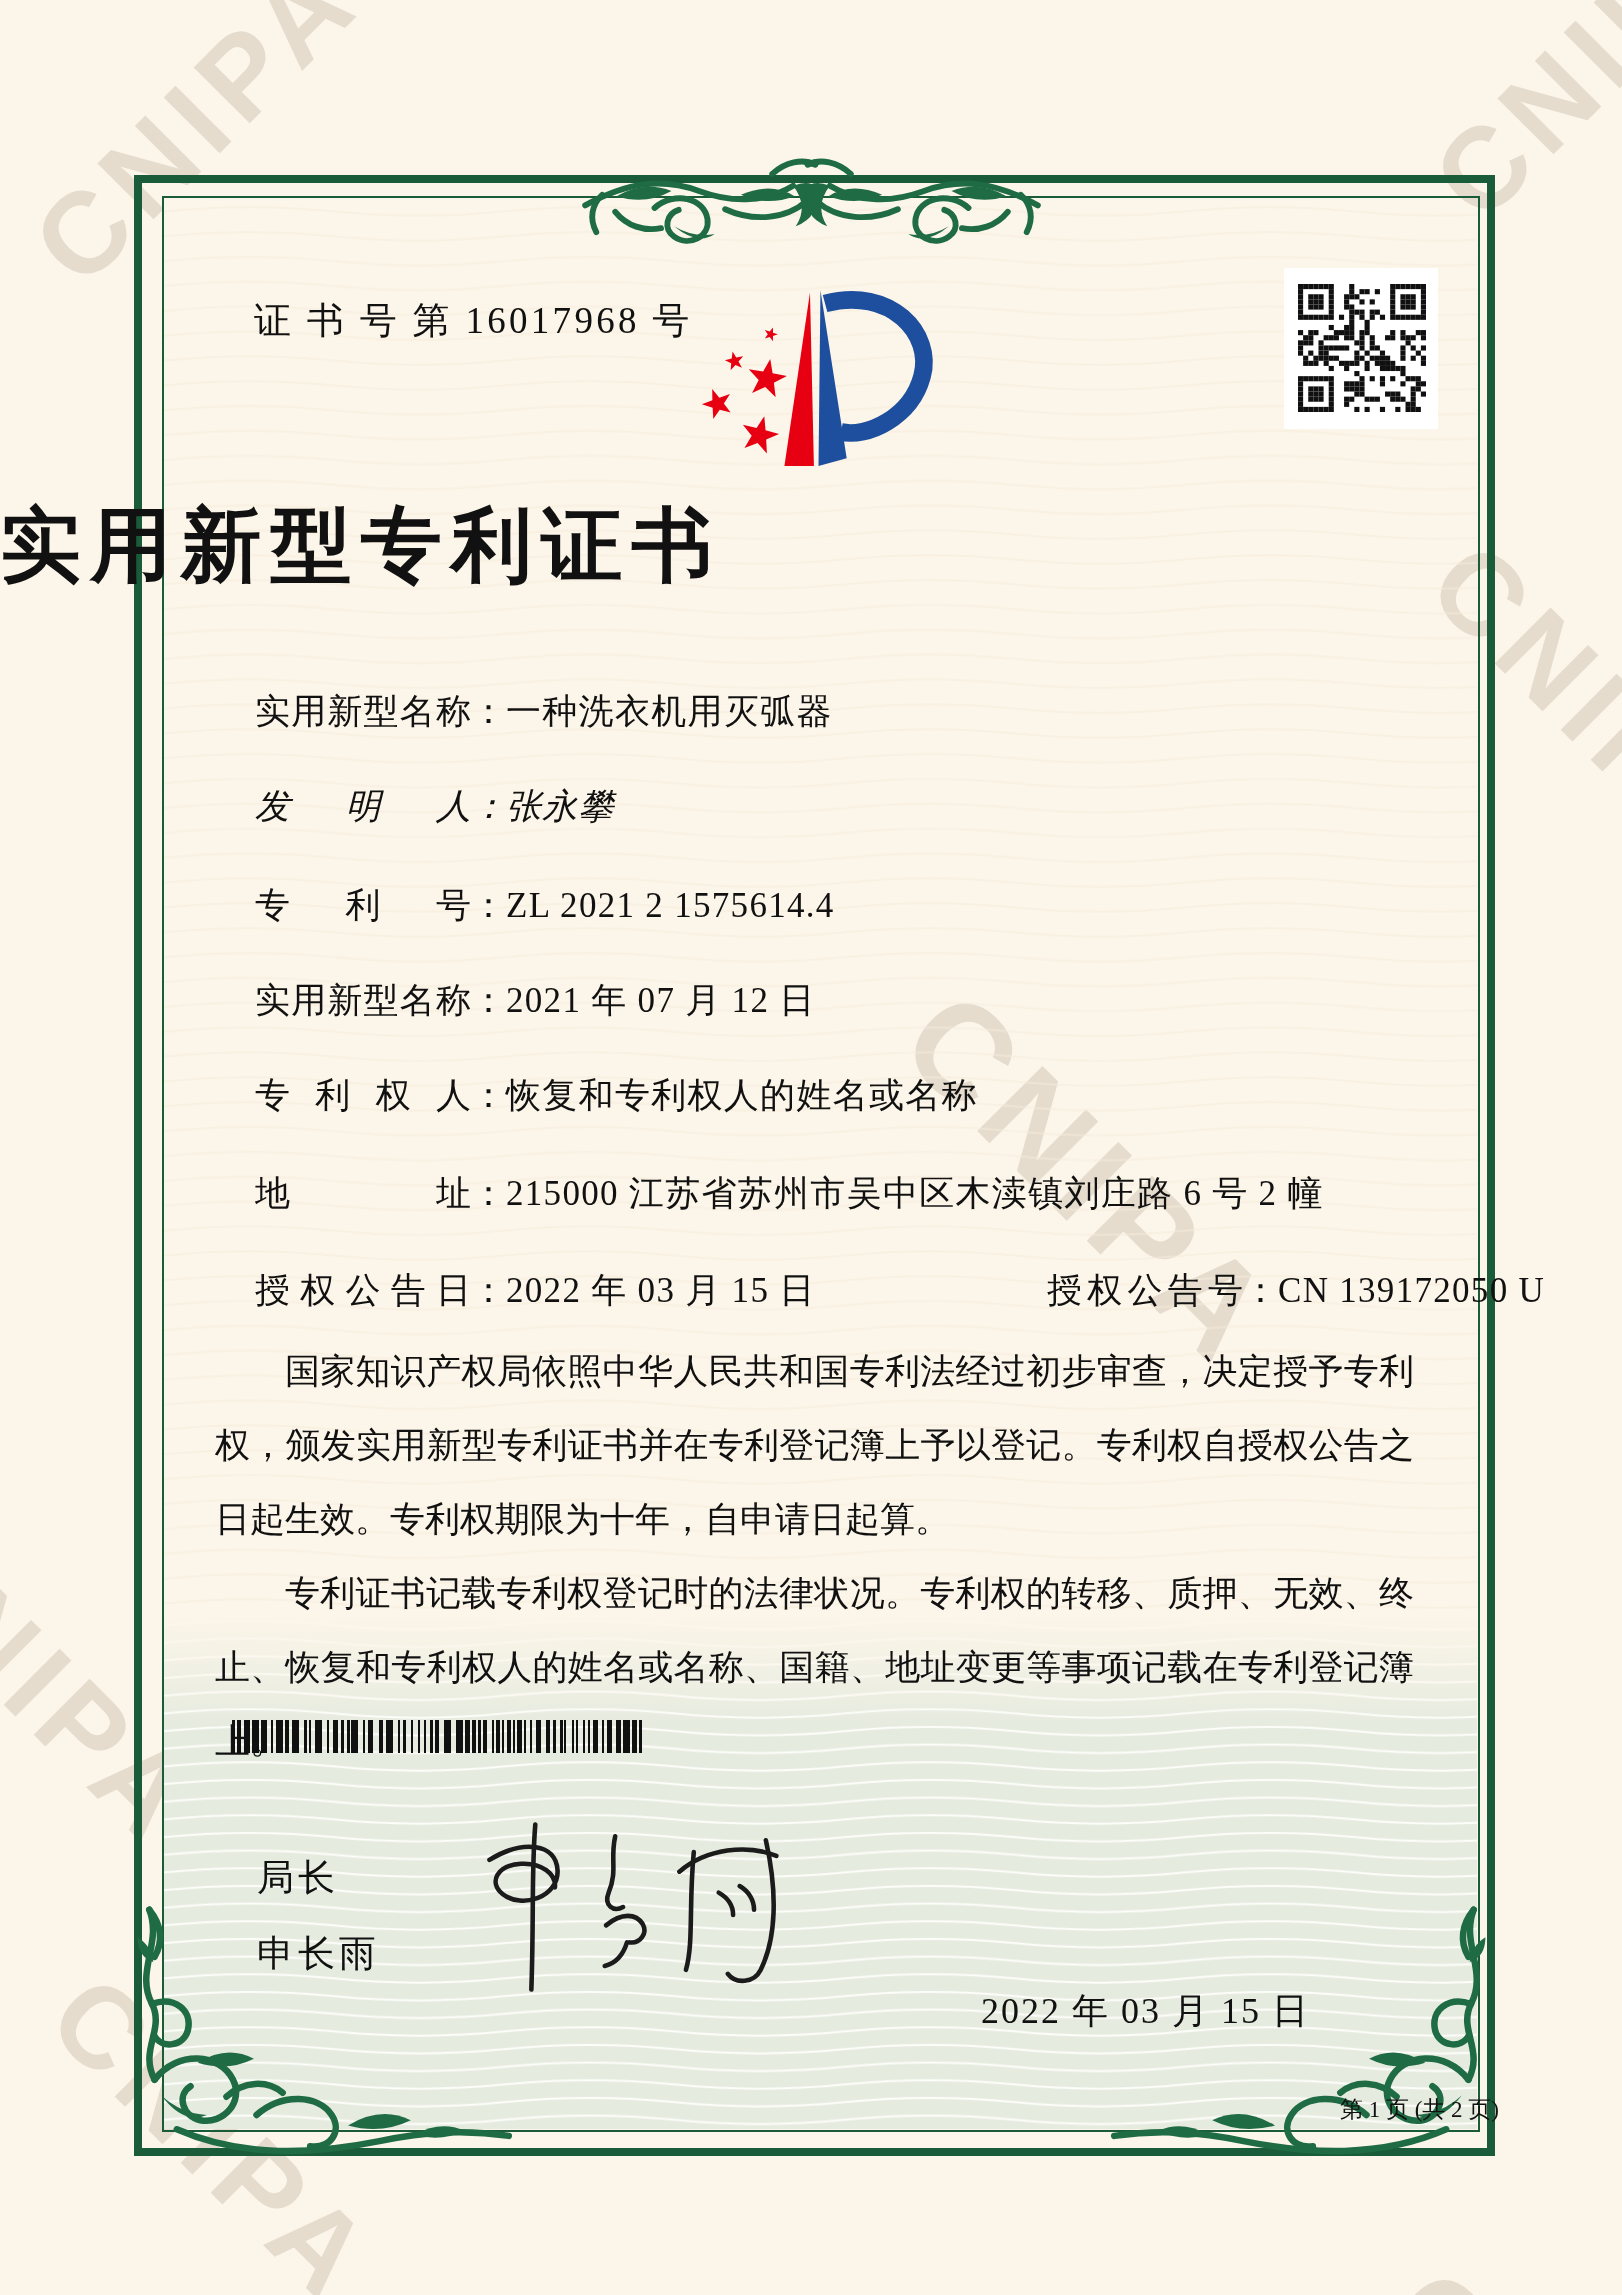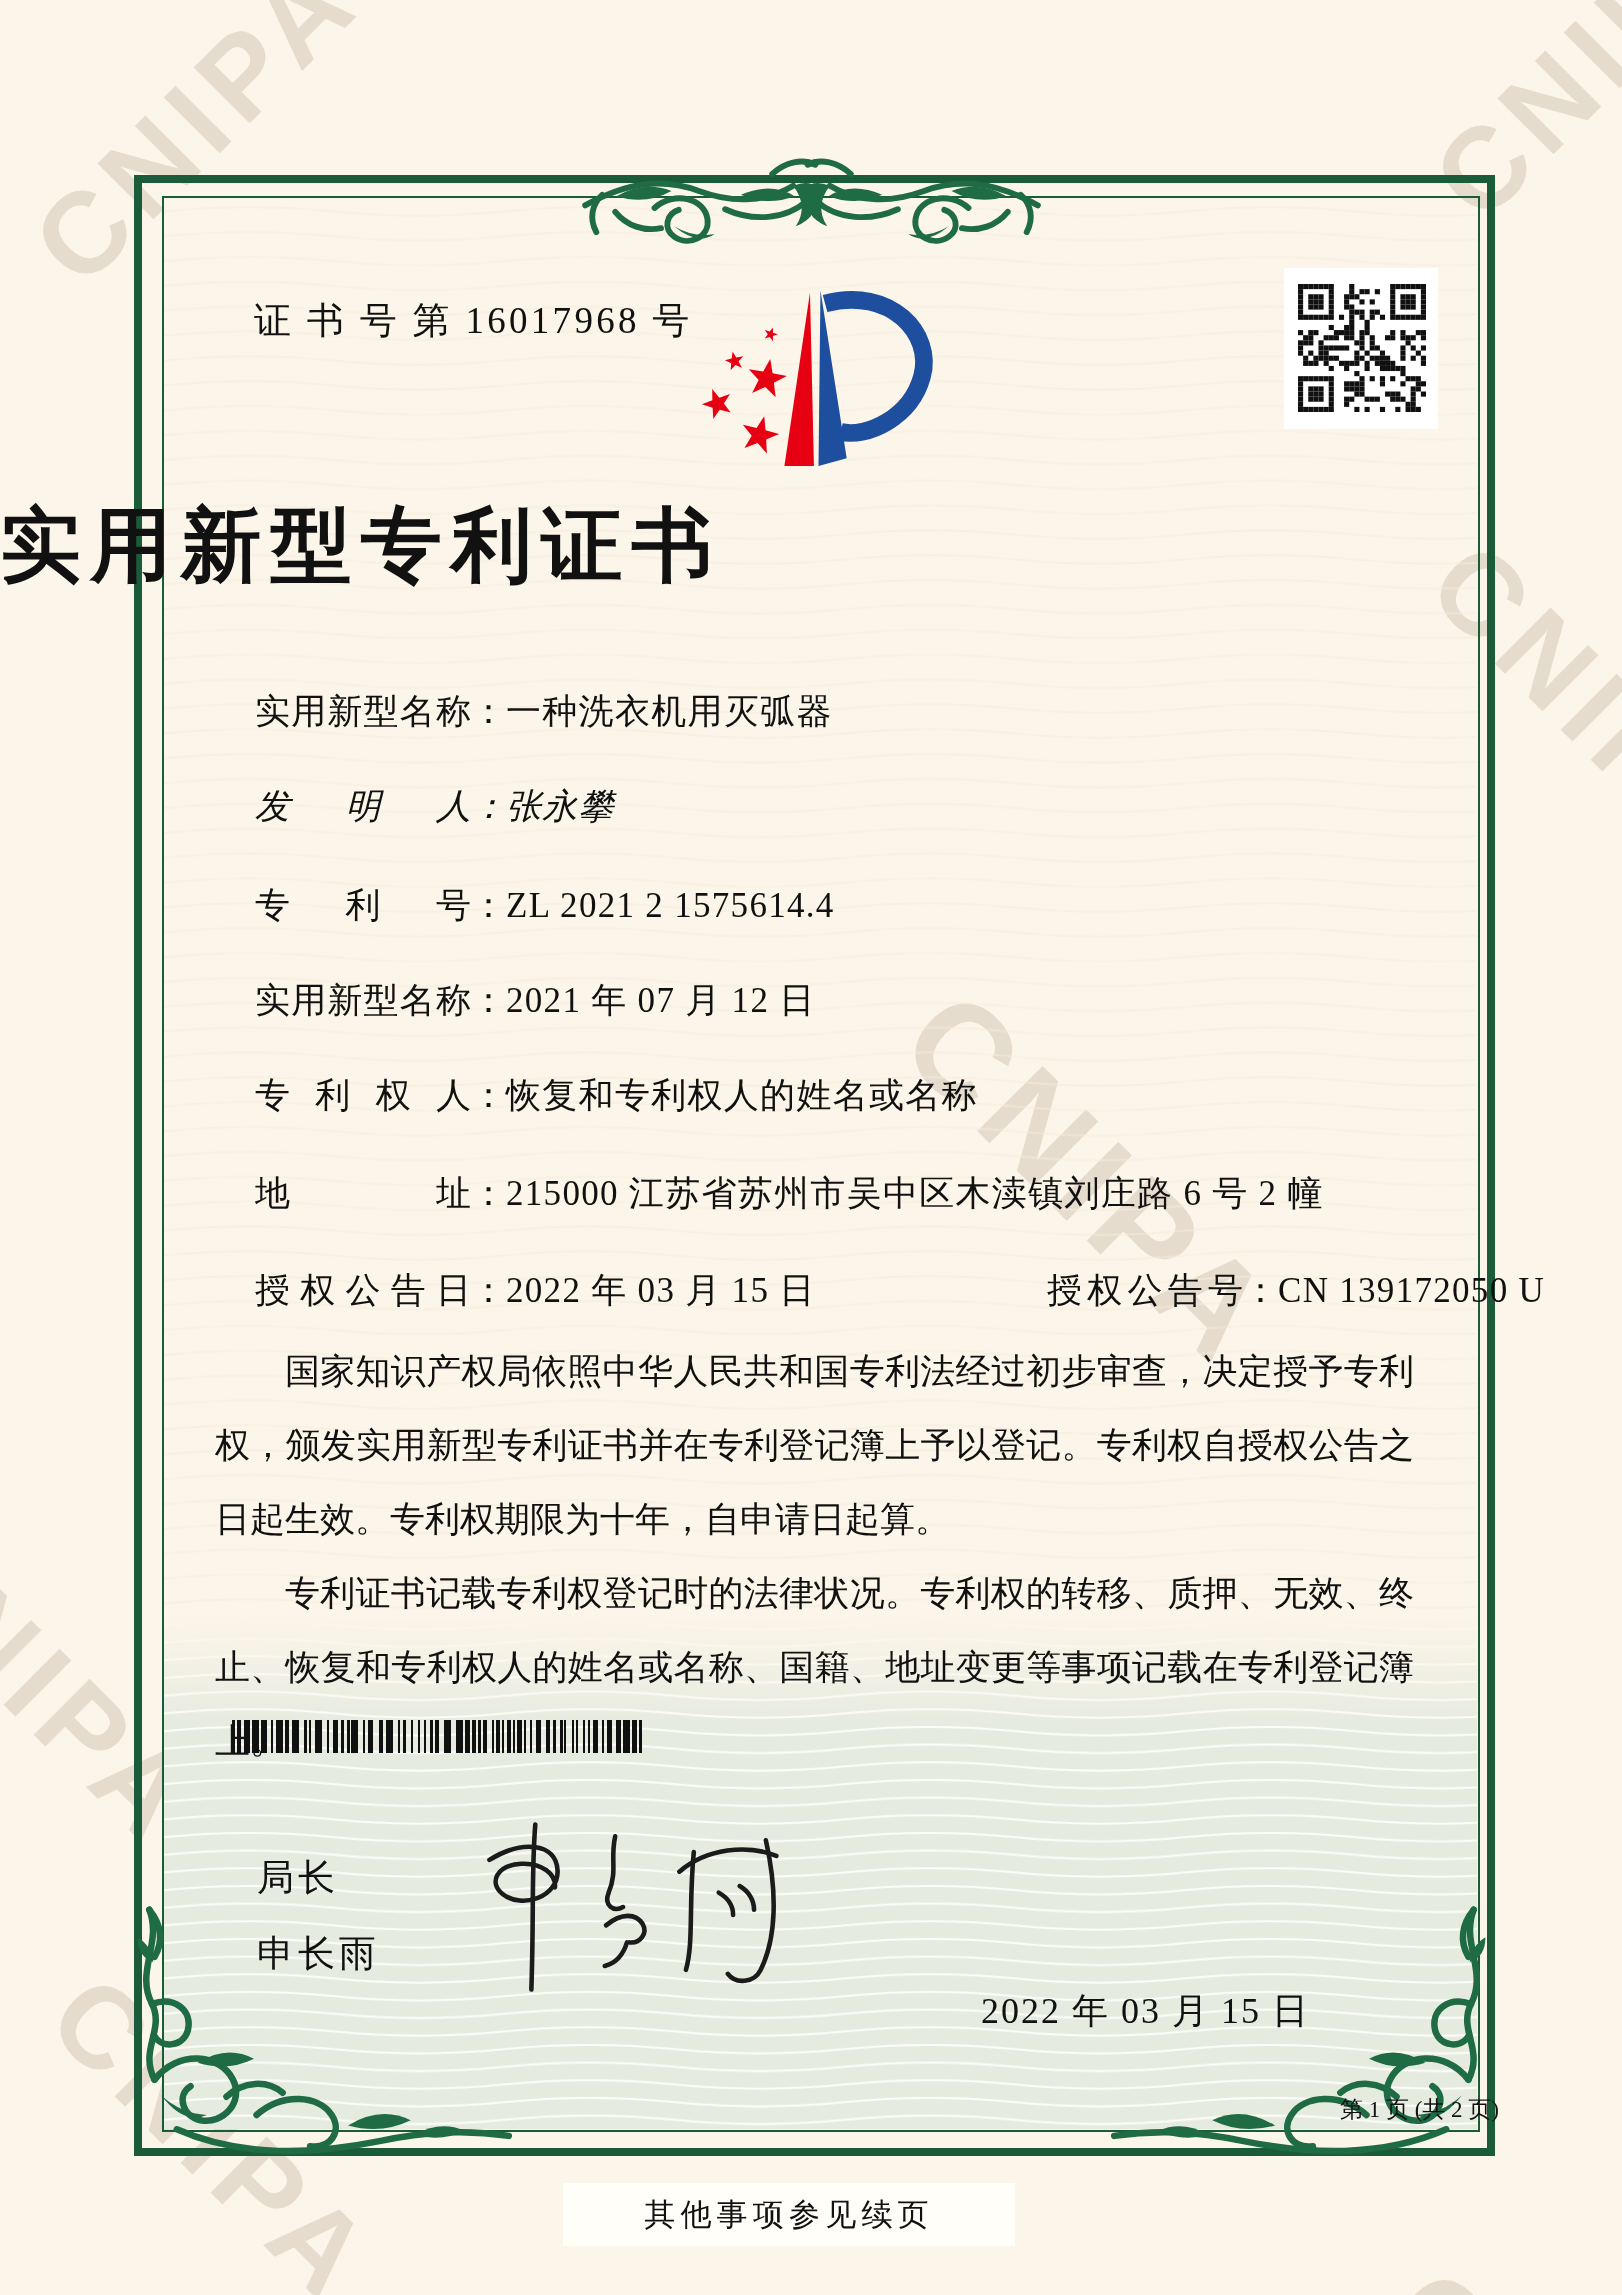"其他事项参见续页" div.cont-strip { html: <div> <div>其他事项参见续页</div> </div> -> none }
